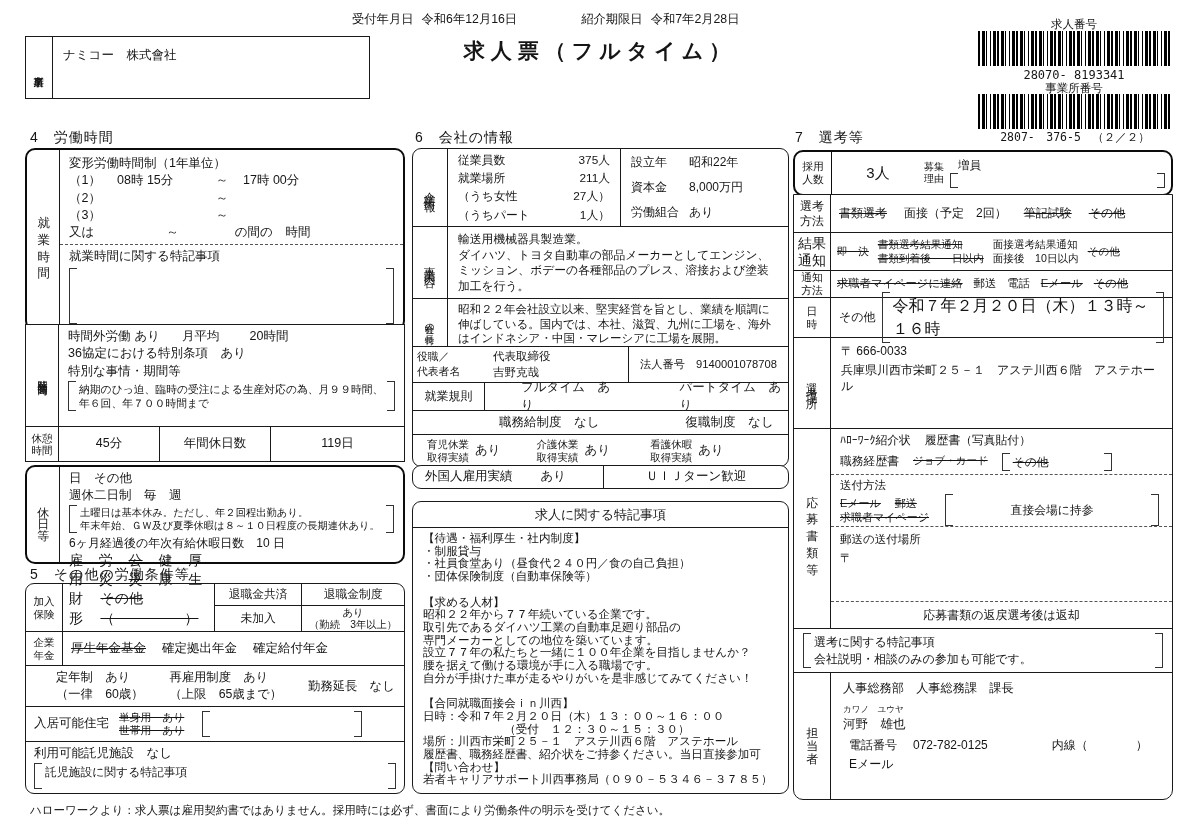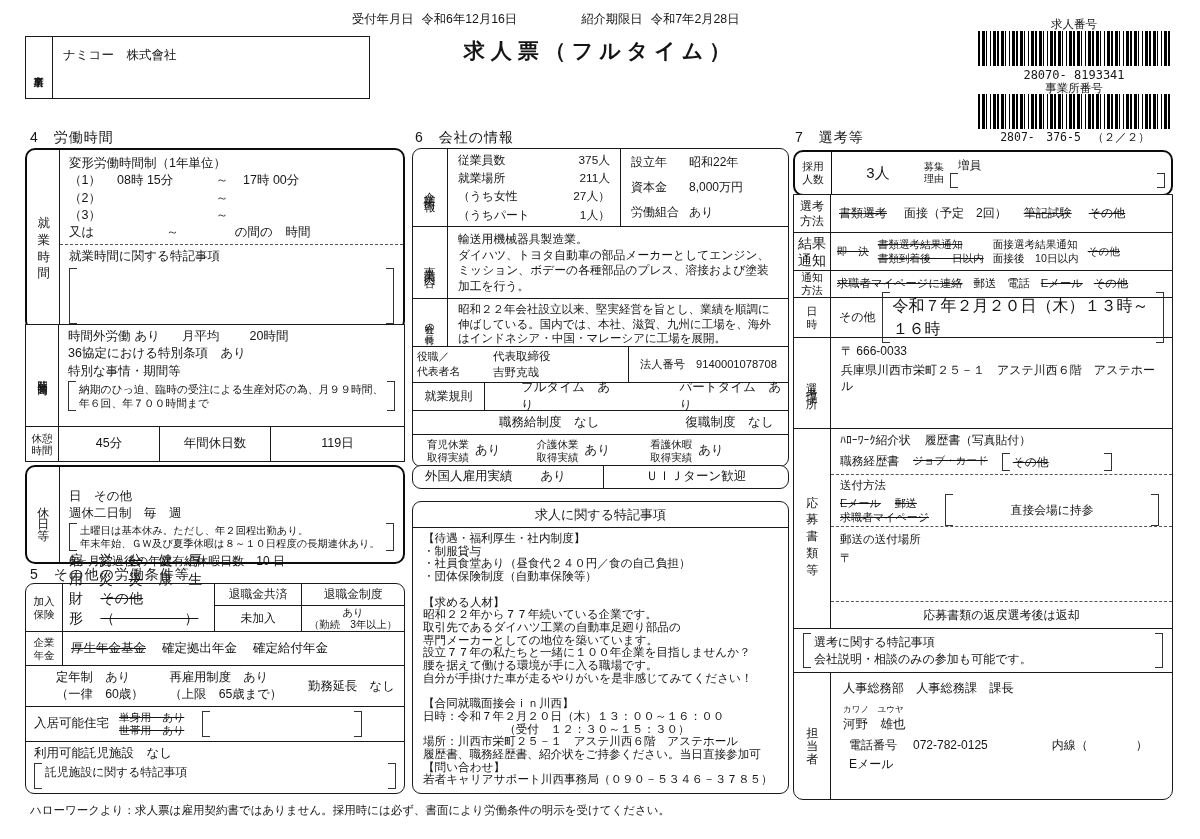"日 その他" div.col { padding: 21px 9px 3px -> 3px 9px 3px }
